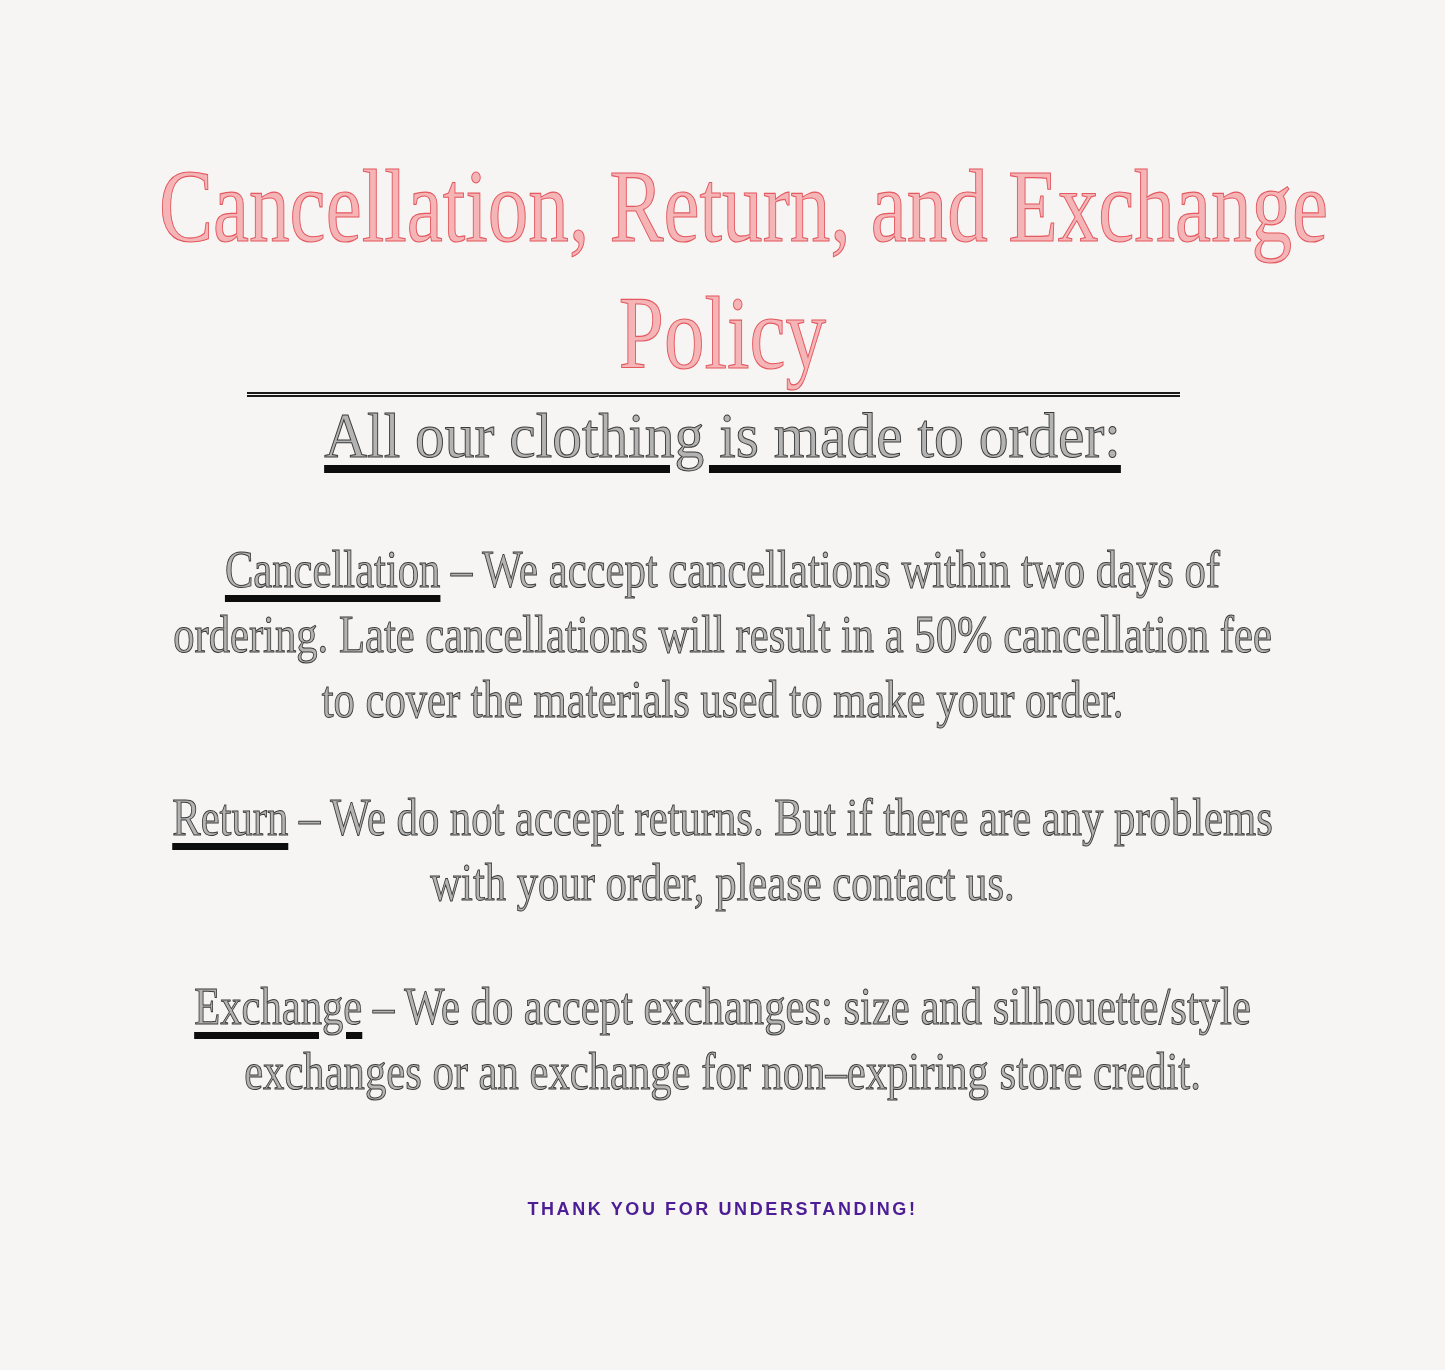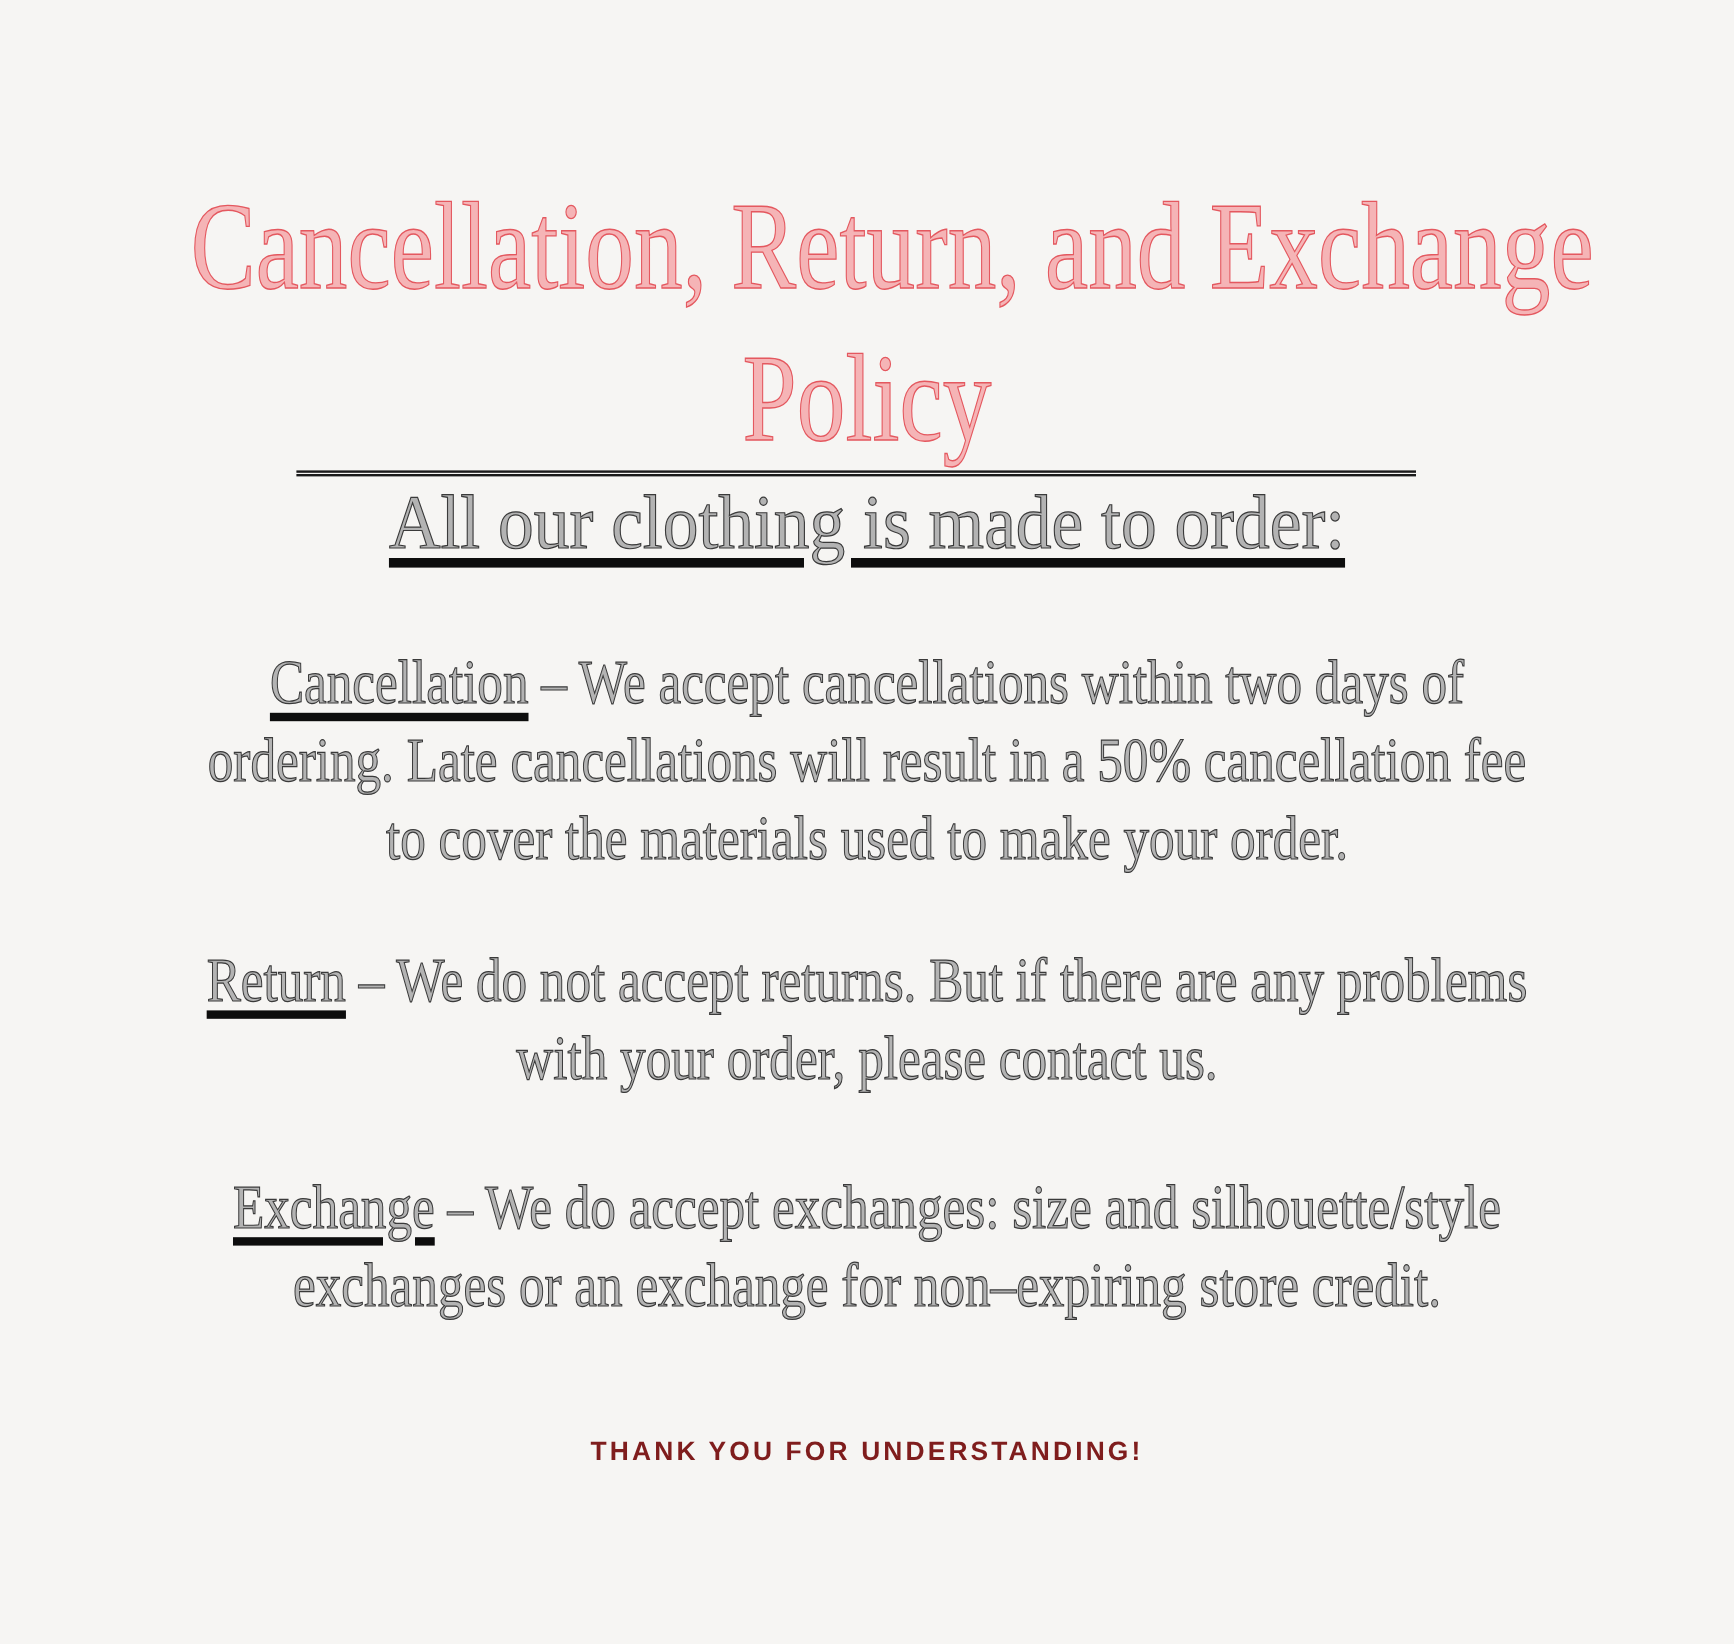"THANK YOU FOR UNDERSTANDING!" .footer { color: #7f1d1d -> #4c1d95; font-size: 22px -> 18px }
